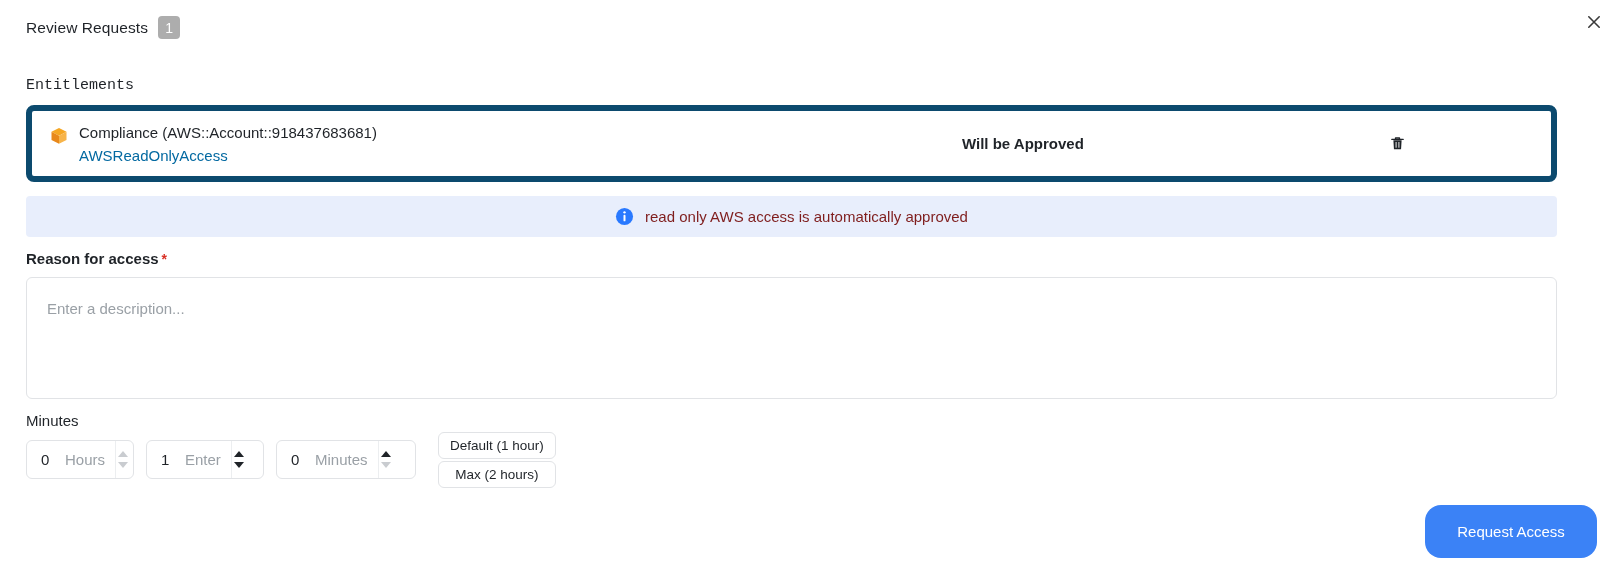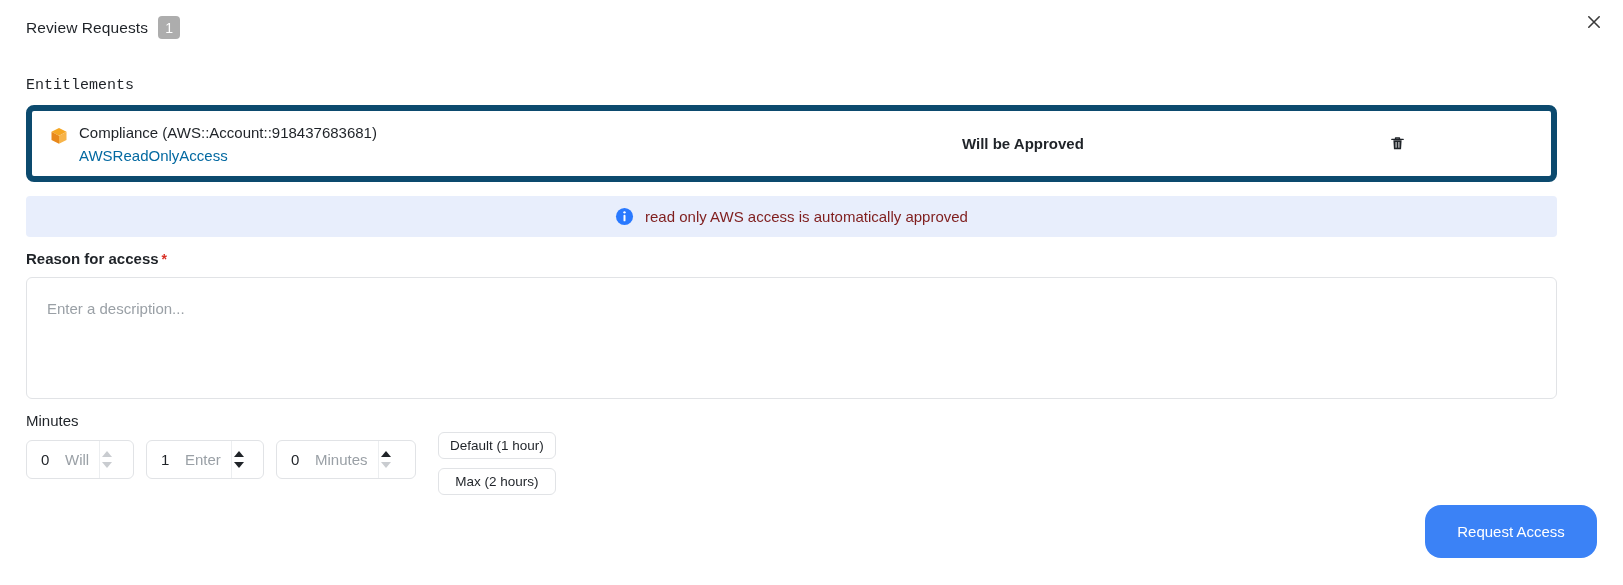"Default (1 hour)" .preset-col { gap: 9px -> 2px }
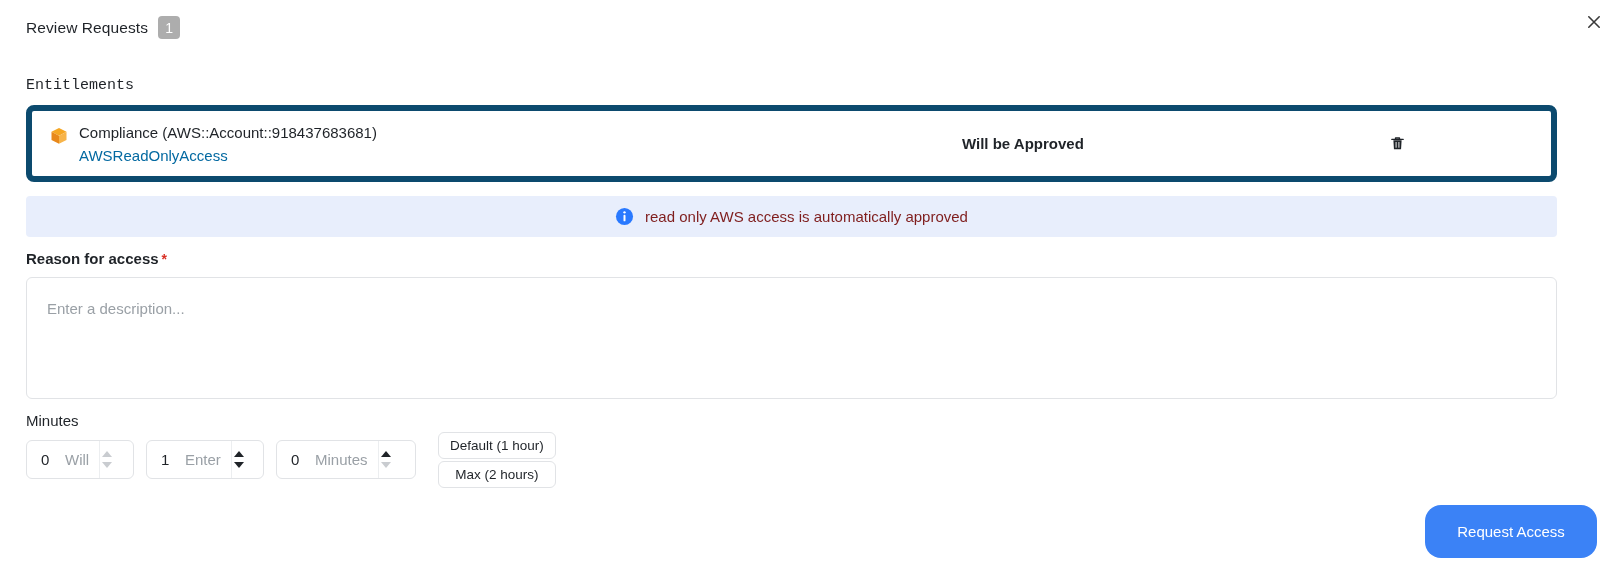"Will" span.stepper-unit { text: Will -> Hours }
